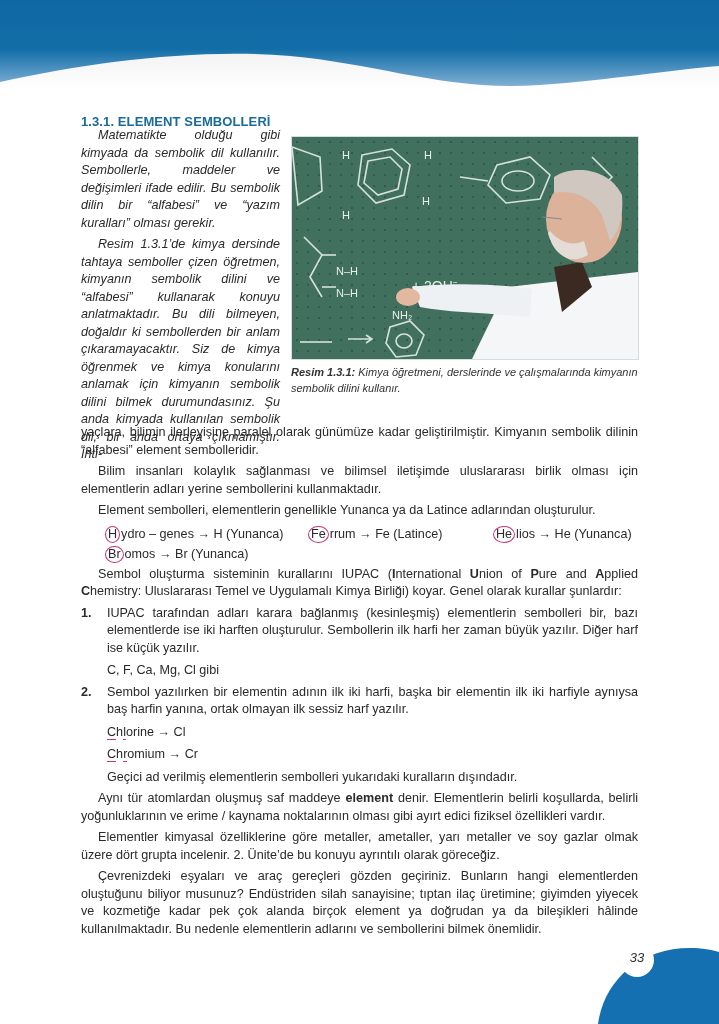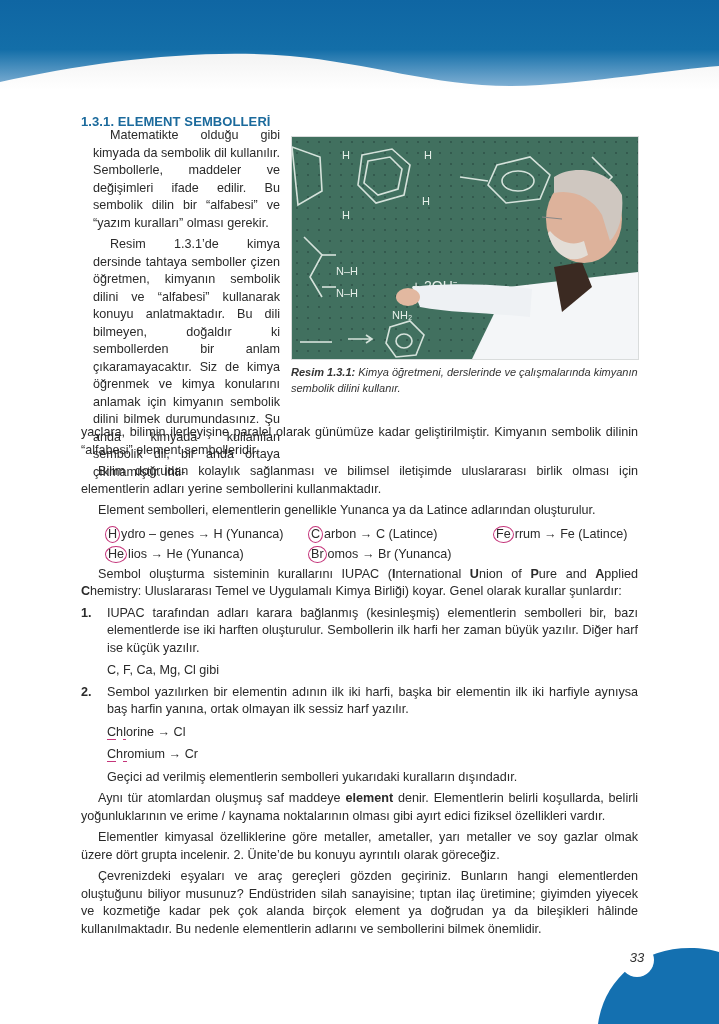"Matematikte olduğu gibi kimyada da" .narrow-col p { font-style: none -> italic; margin: 0 0 4px 12px -> 0 0 4px 0 }
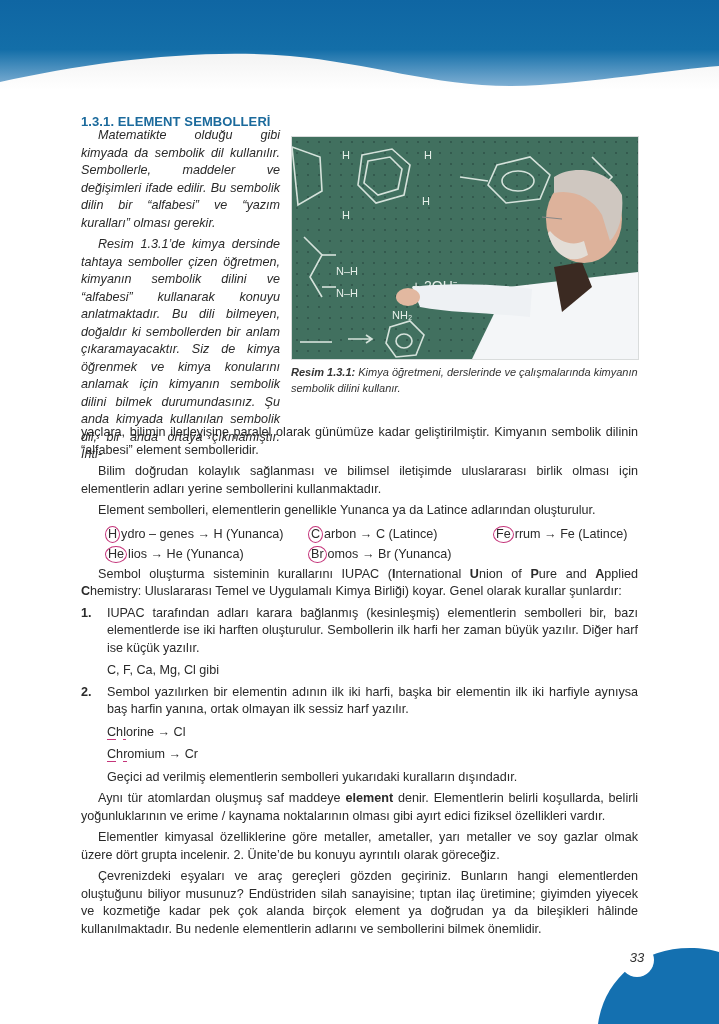"Bilim doğrudan kolaylık sağlanması ve" p { text: doğrudan -> insanları }
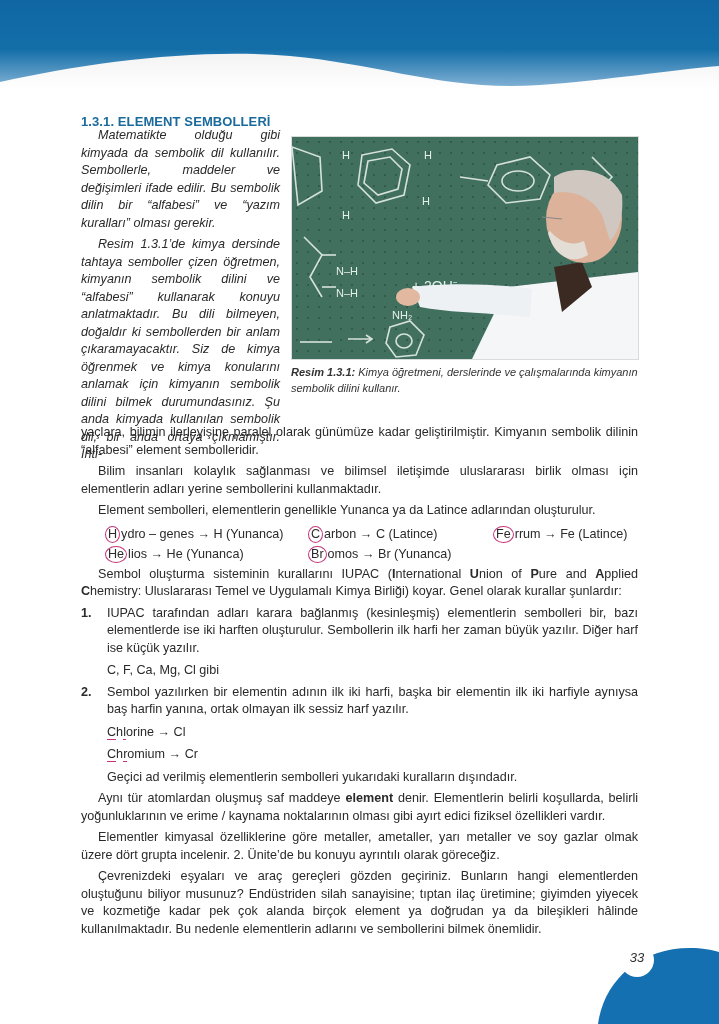"C arbon → C (Latince)" div { html: <div><span>C</span><span>arbon → C (Latince)</span></div> -> none }
